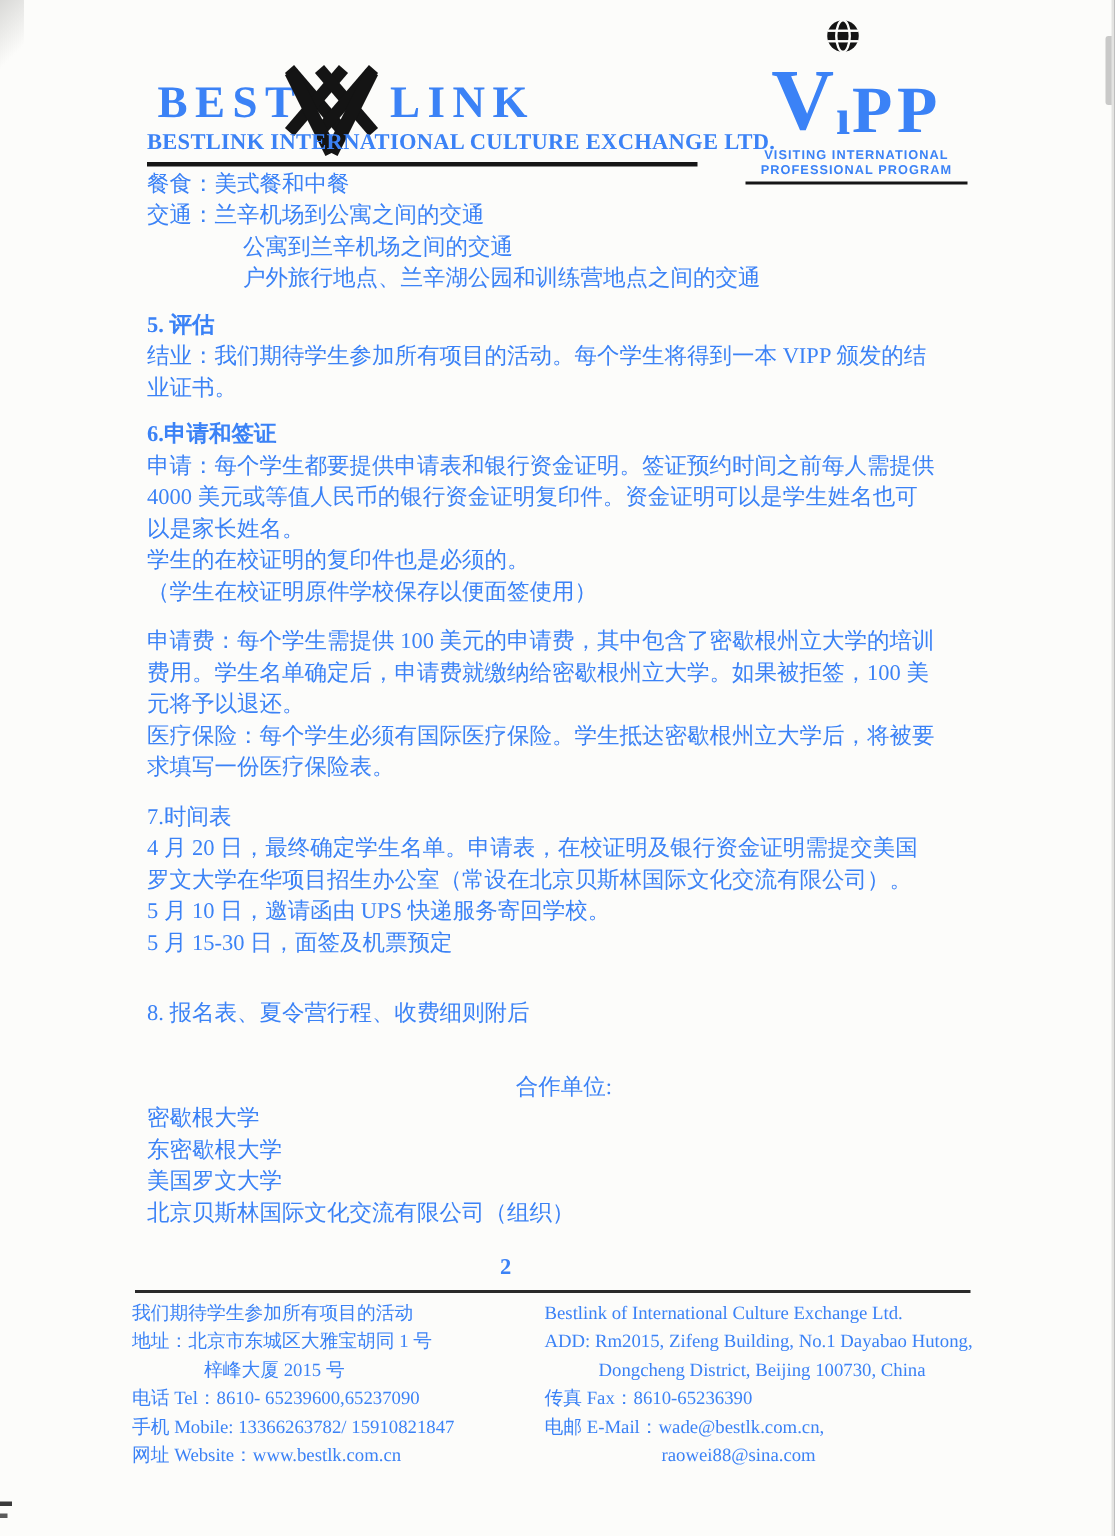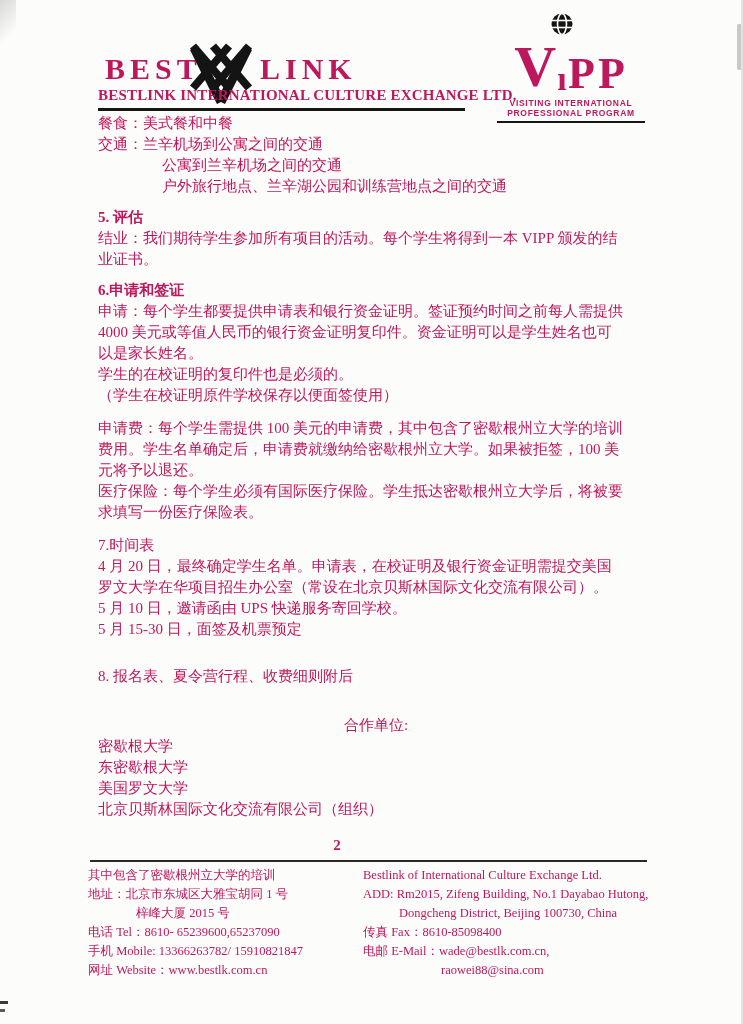"BEST" .page { color: #be185d -> #3b82f6 }
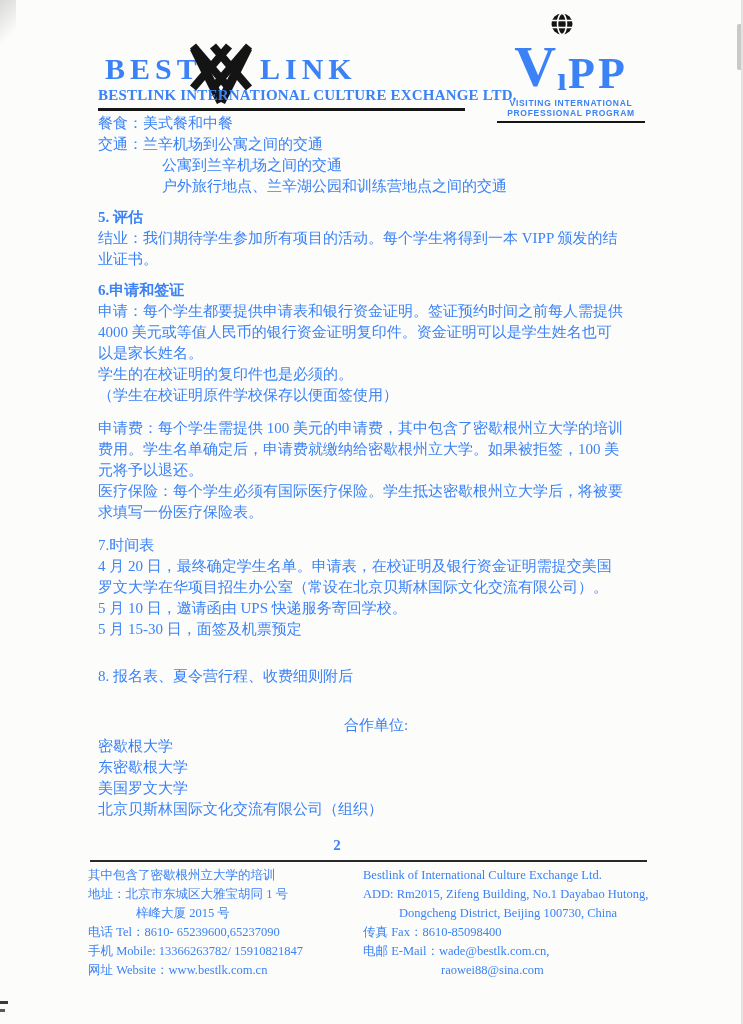"其中包含了密歇根州立大学的培训" div.fl { text: 其中包含了密歇根州立大学的培训 -> 我们期待学生参加所有项目的活动 }
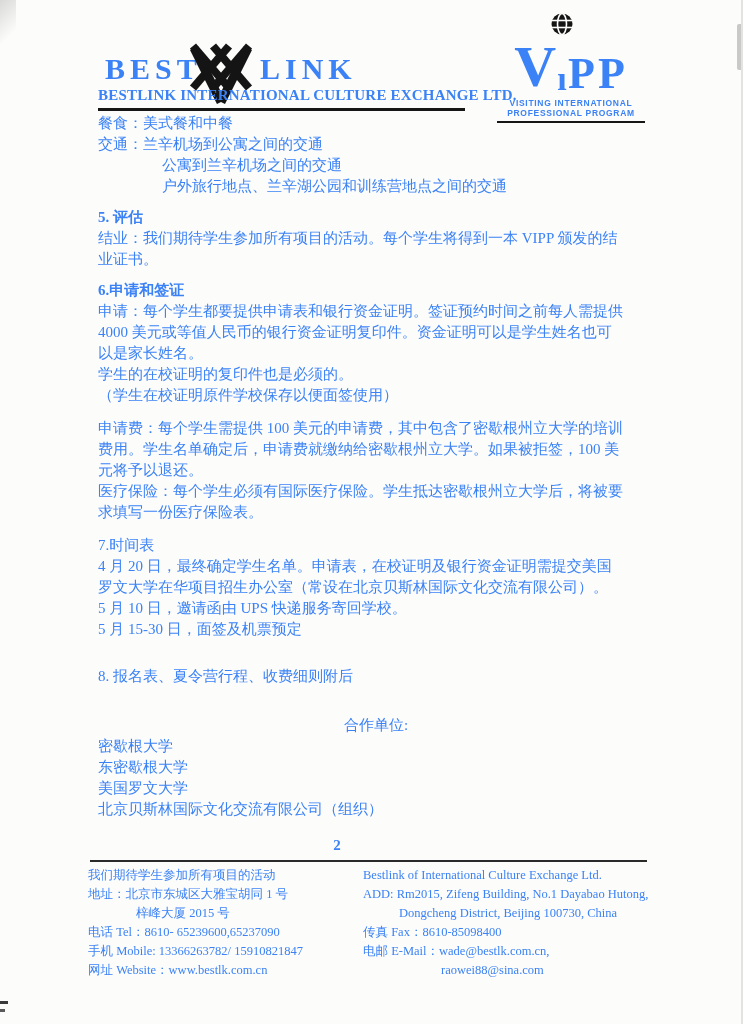"传真 Fax：8610-85098400" div.fl { text: 8610-85098400 -> 8610-65236390 }
